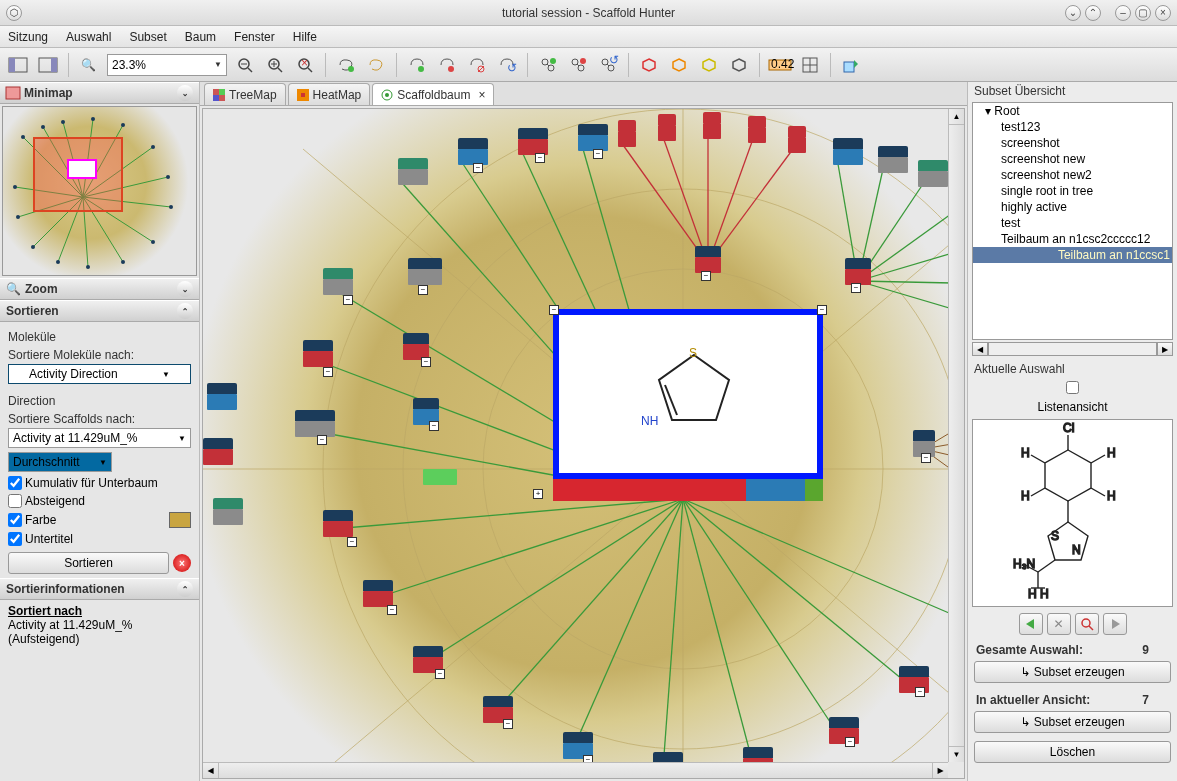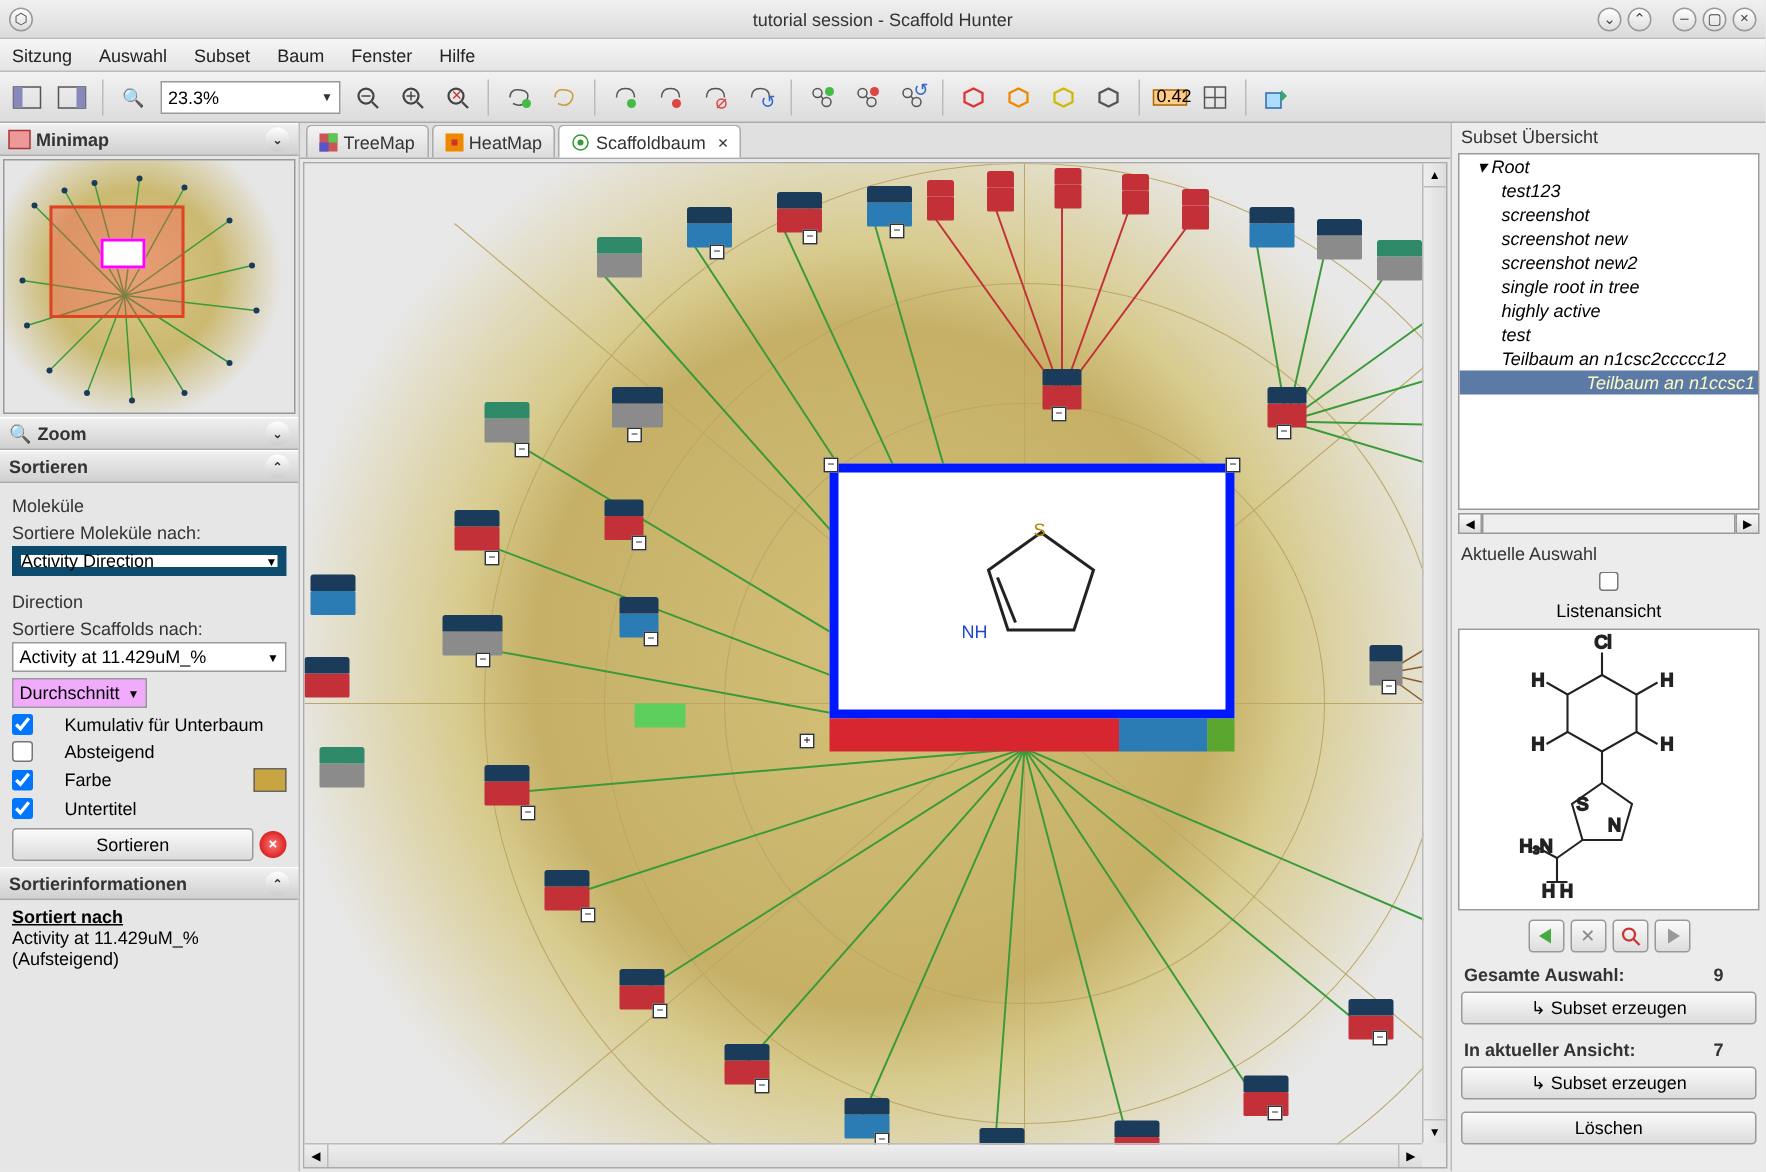"▾ Root" .treebox { font-style: italic -> none }
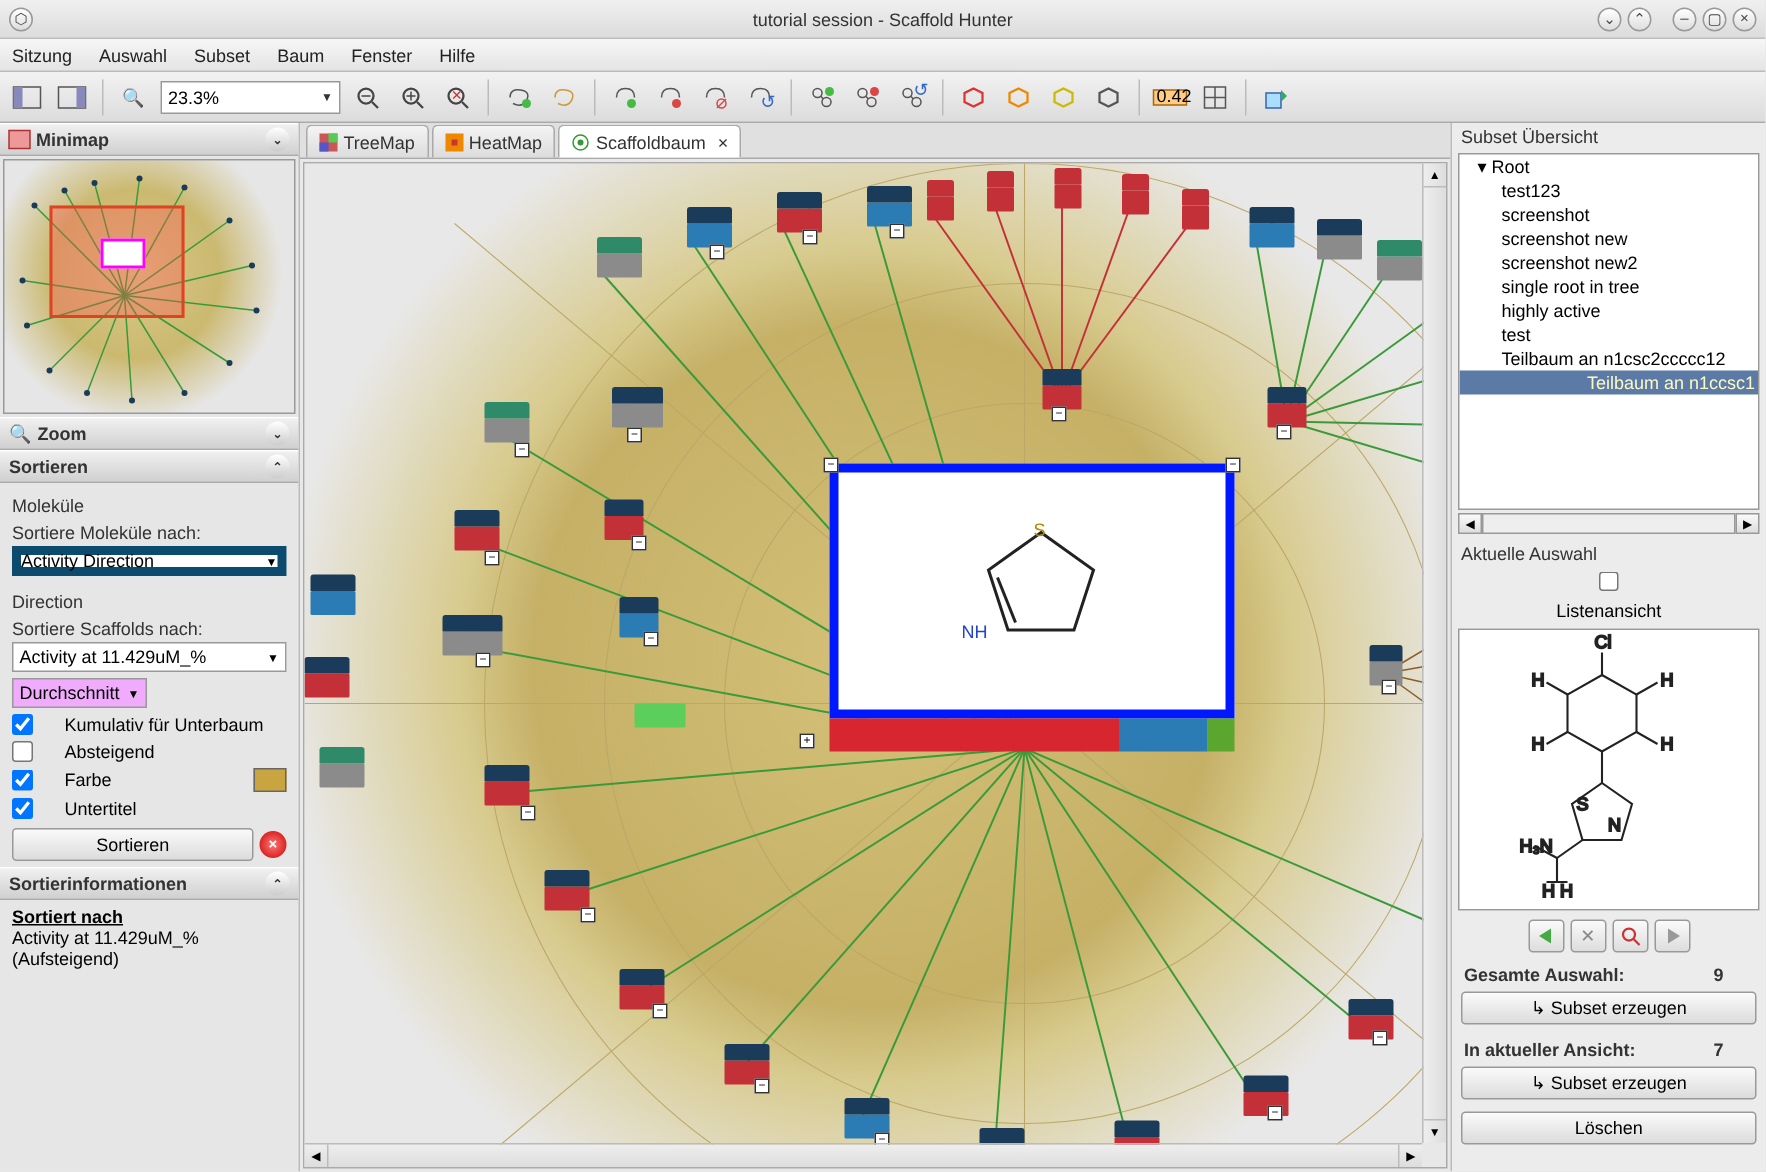"Activity Direction" div { border: 6px solid #0c4a6e -> 1px solid #0c4a6e; padding: 0 0 -> 0 20px }
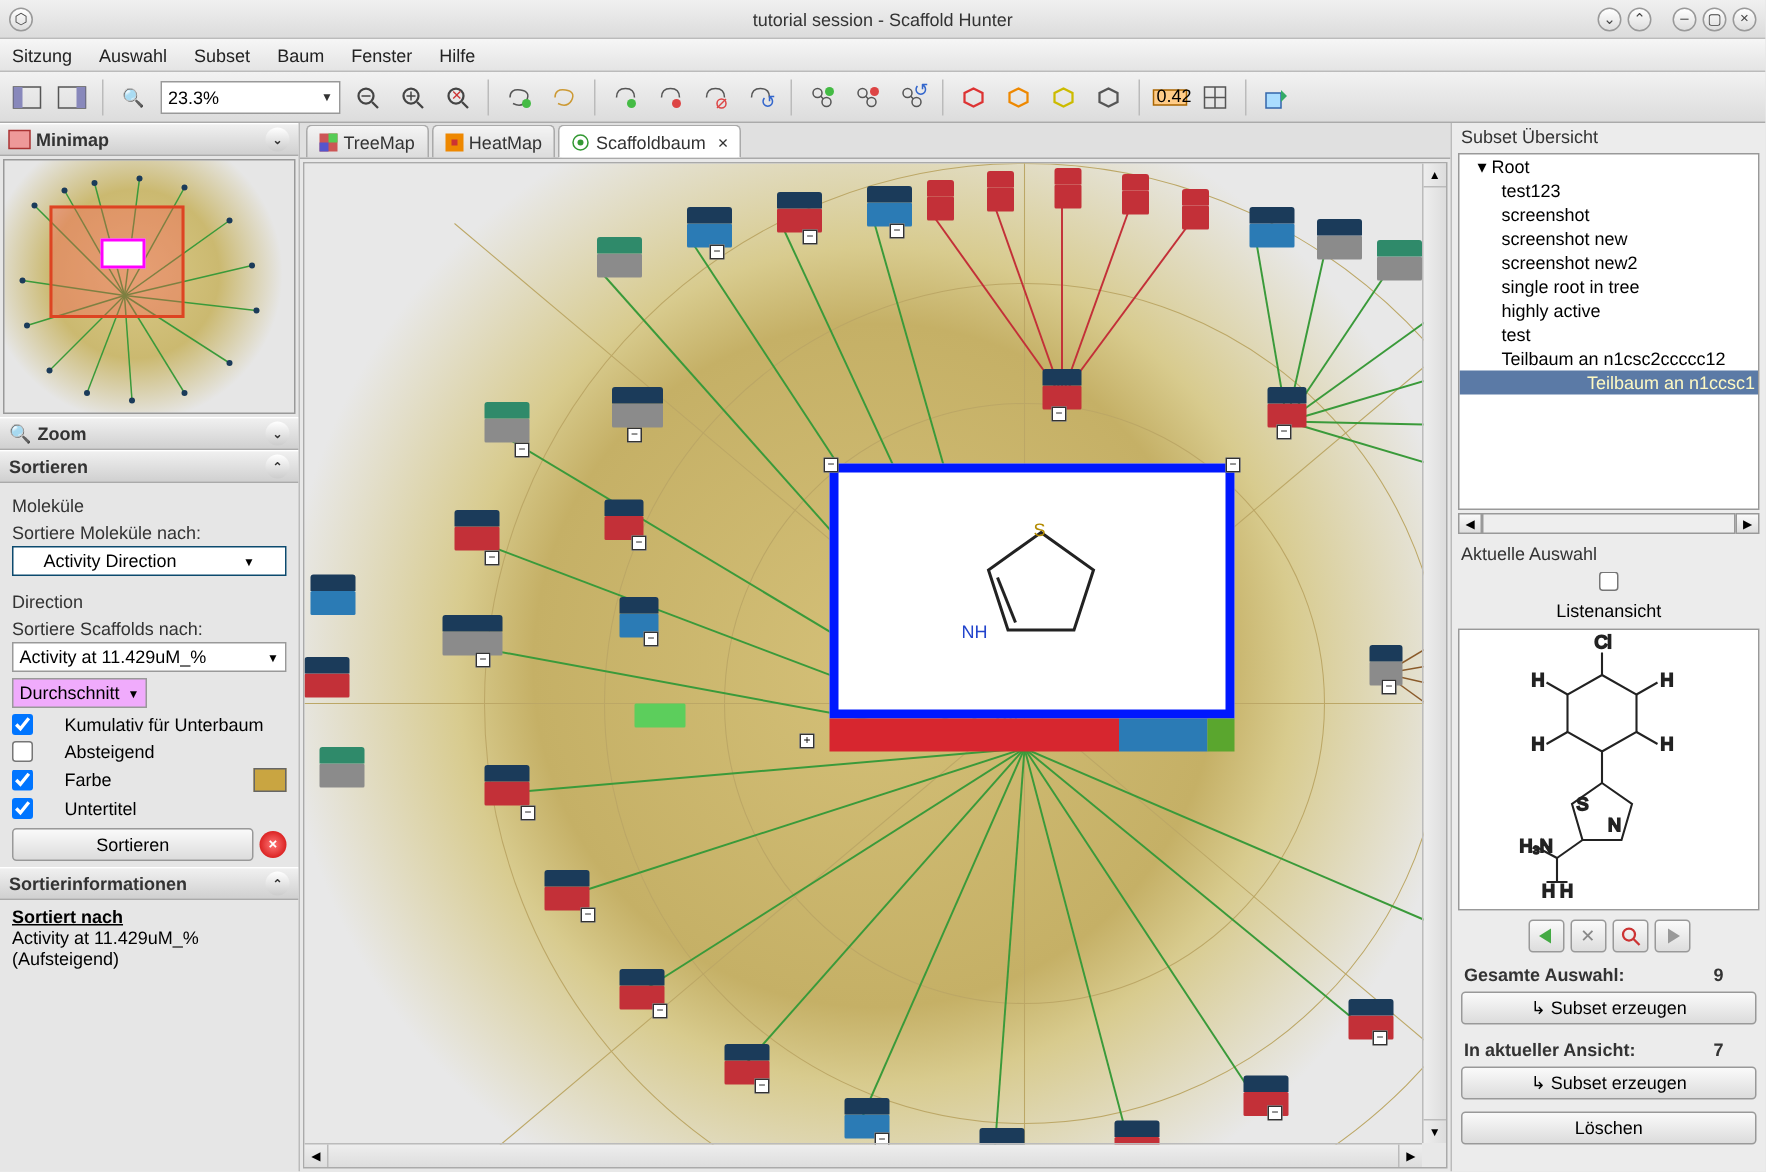"Durchschnitt" div { background: #f0abfc -> #0369a1; width: 90px -> 104px }
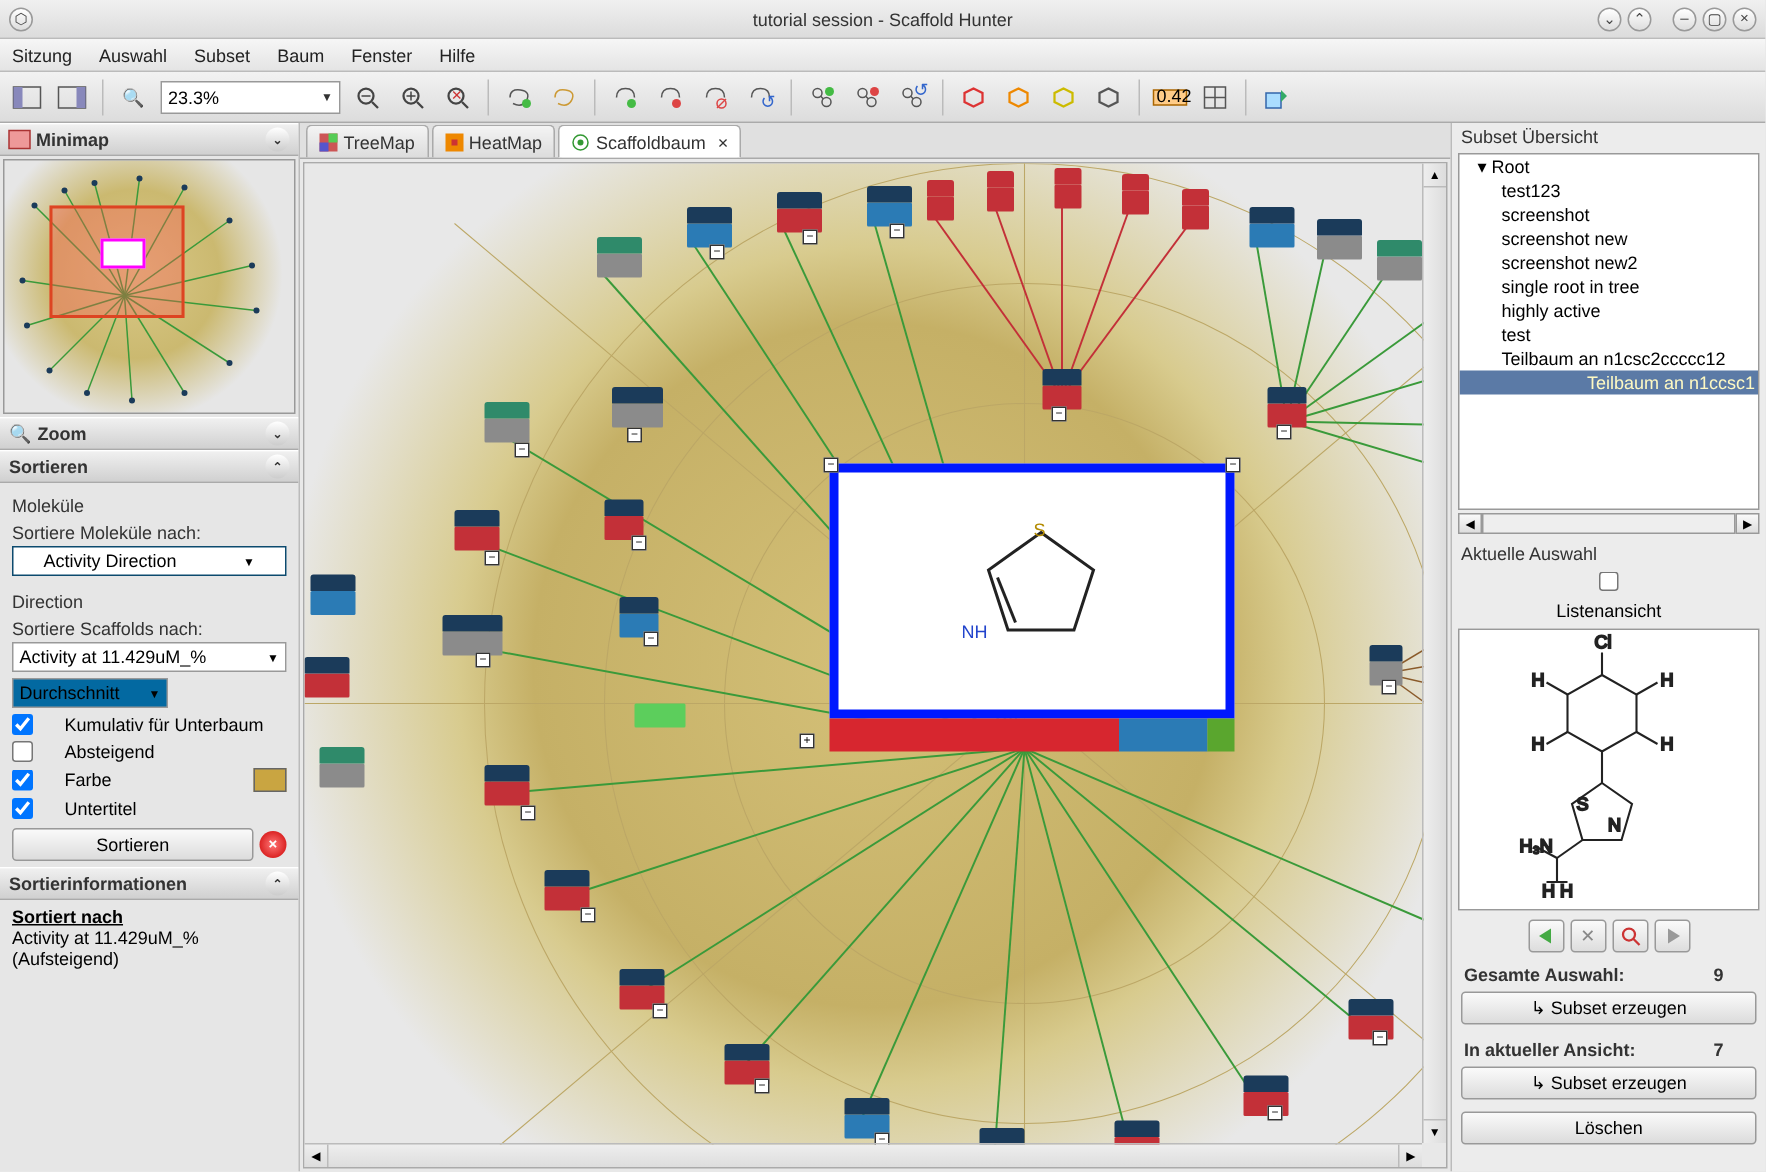"Kumulativ für Unterbaum" .leftpanel .row { gap: 21px -> 3px }
